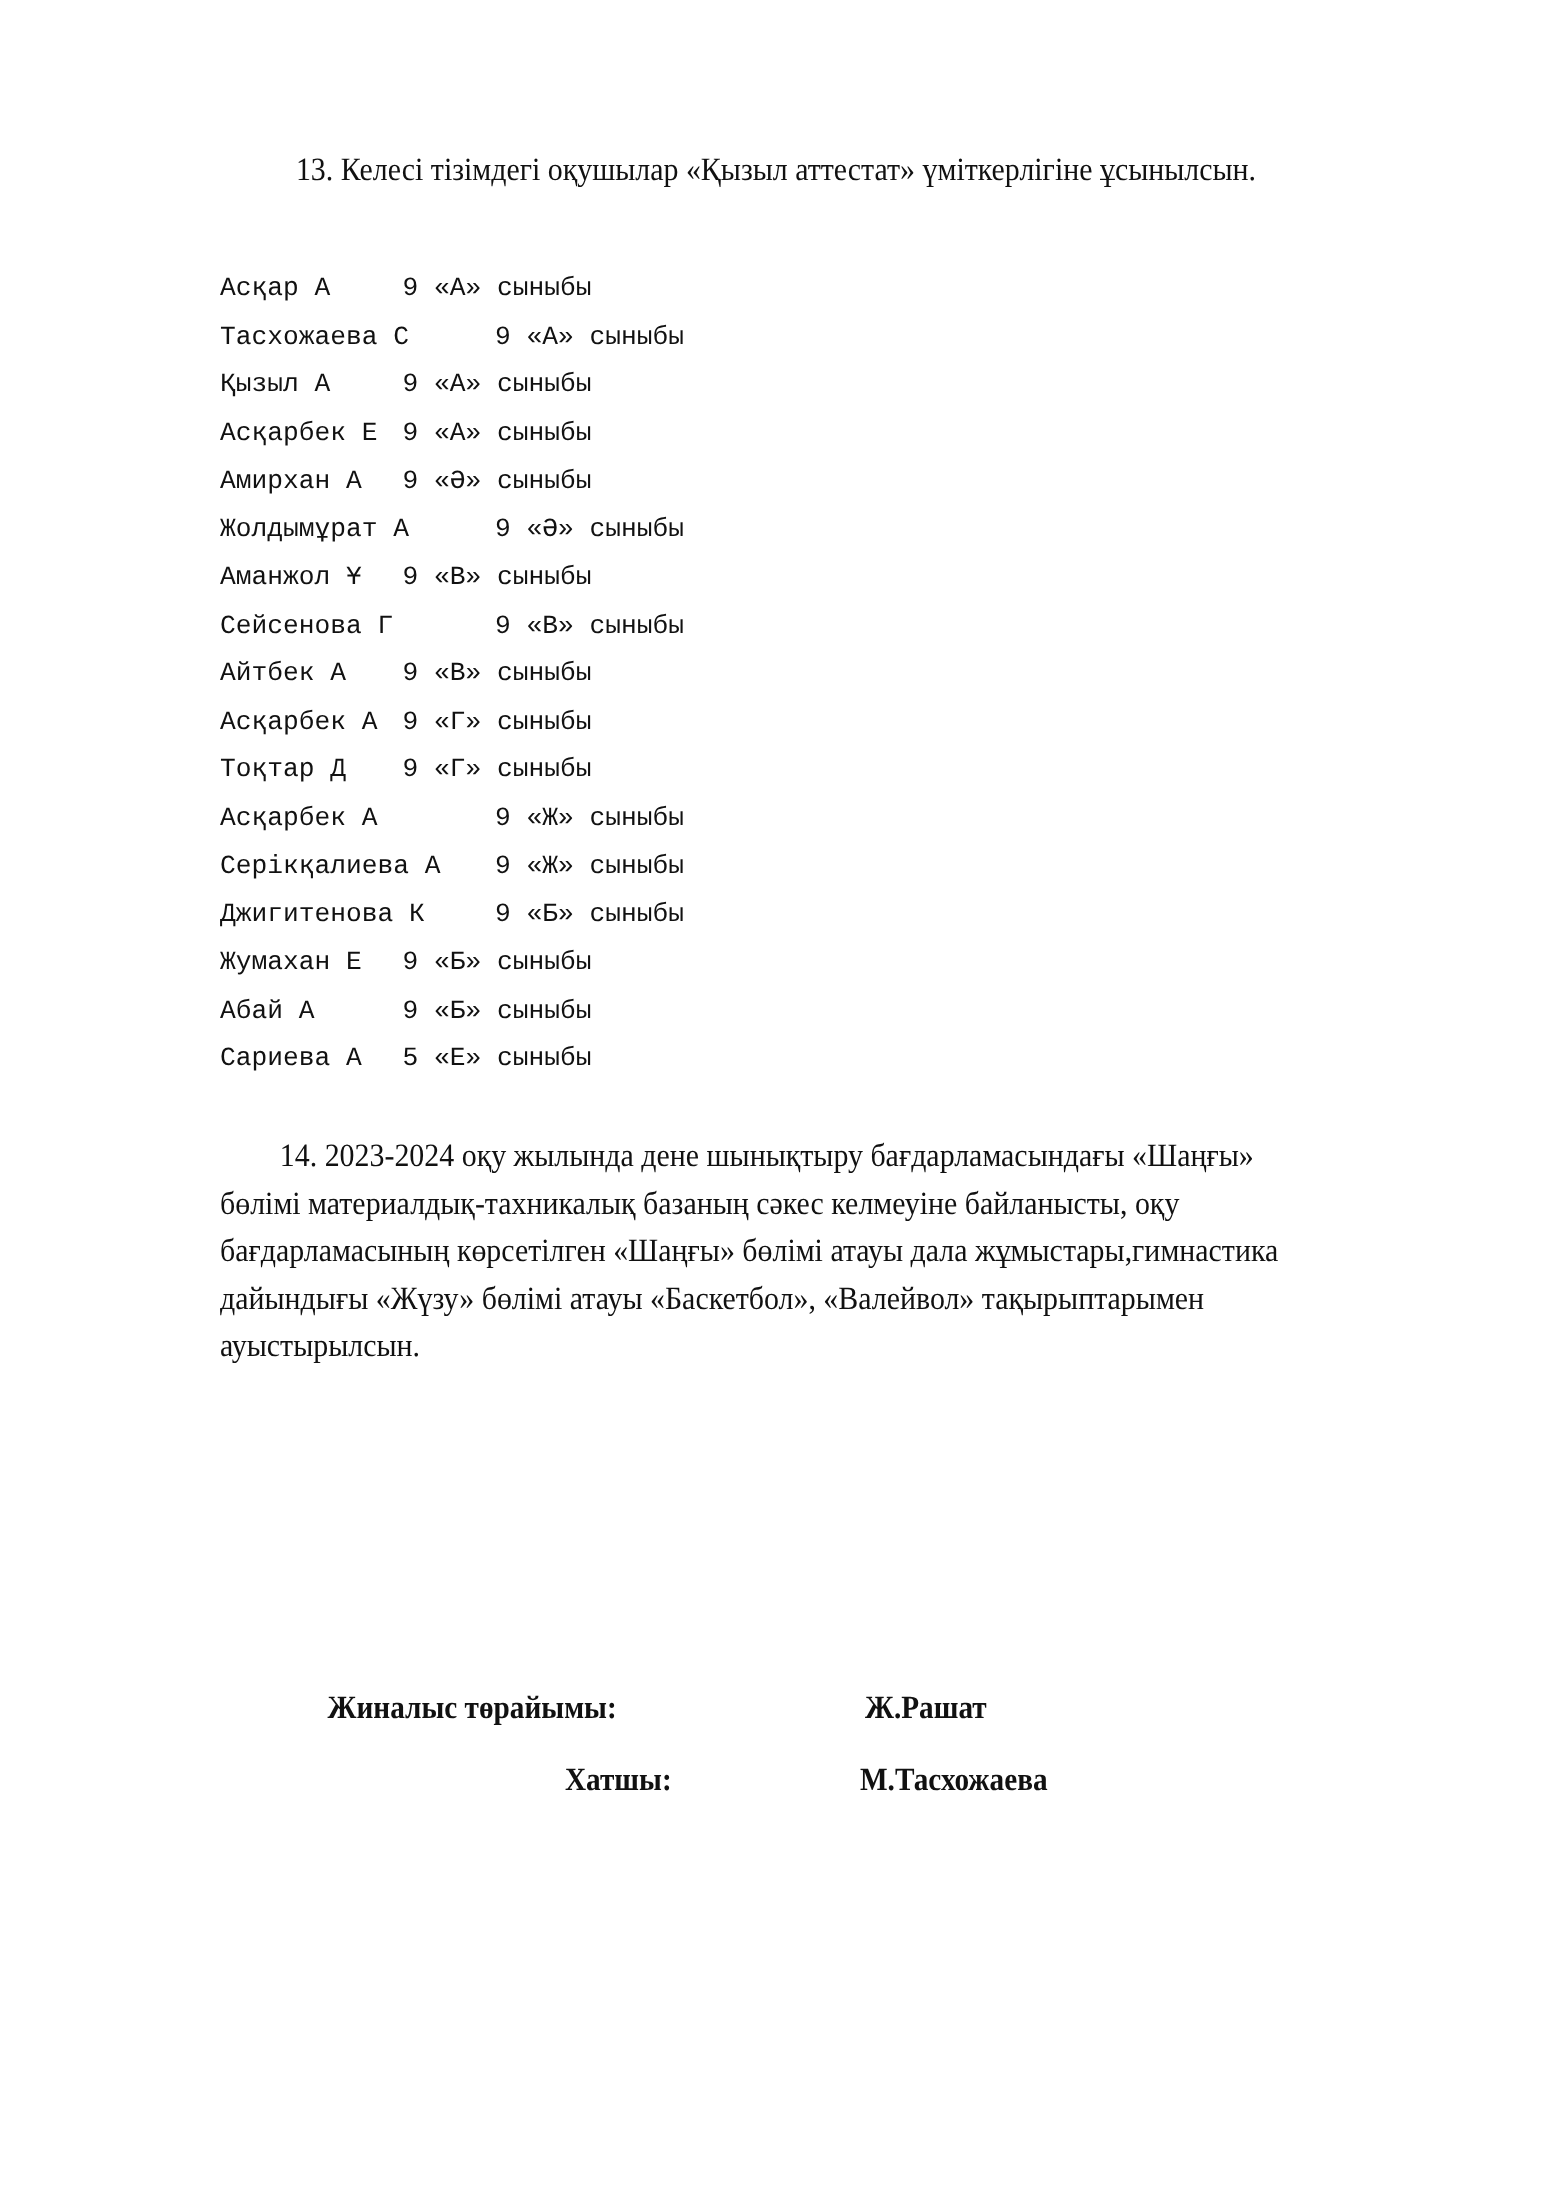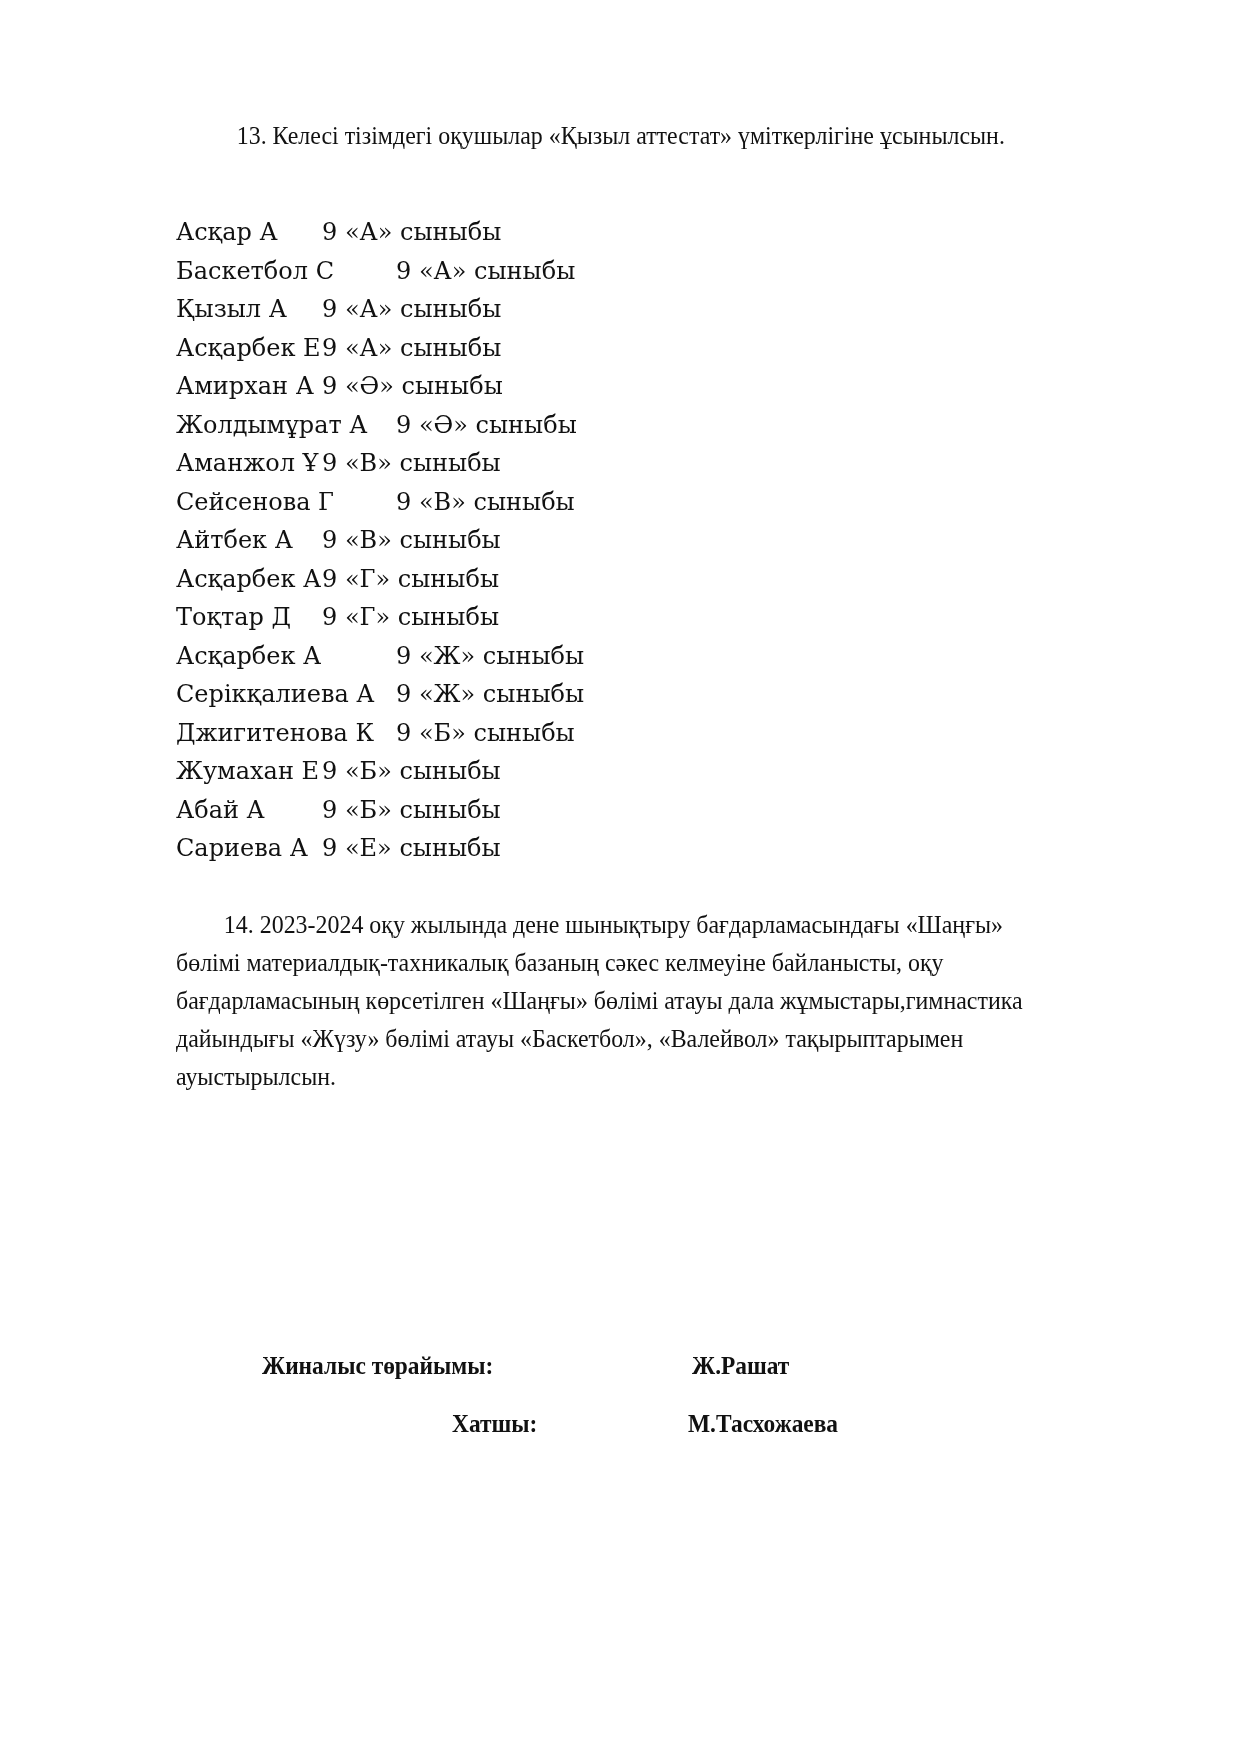"Асқар А" .row { font-family: none -> Liberation Mono, monospace; font-size: 24px -> 21px }
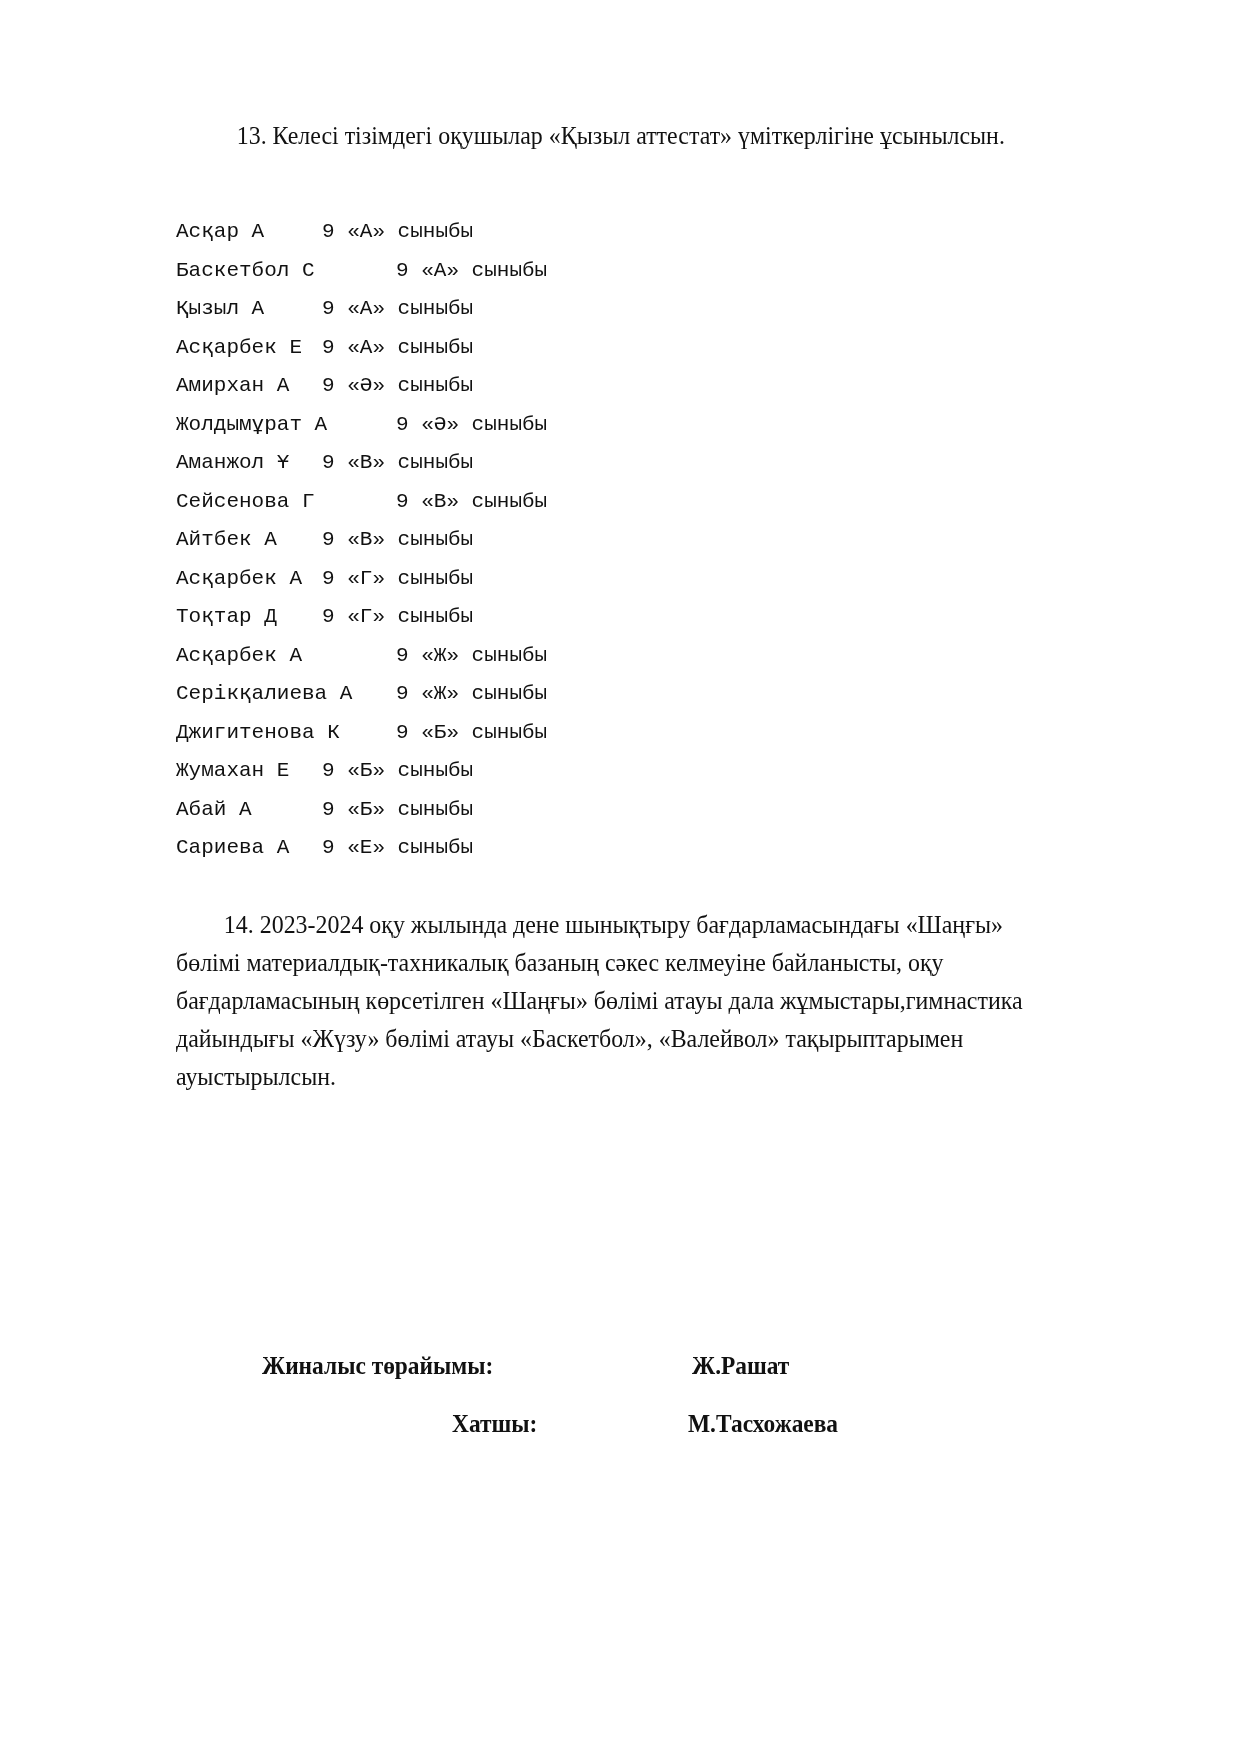"Баскетбол С" span.name { text: Баскетбол -> Тасхожаева }
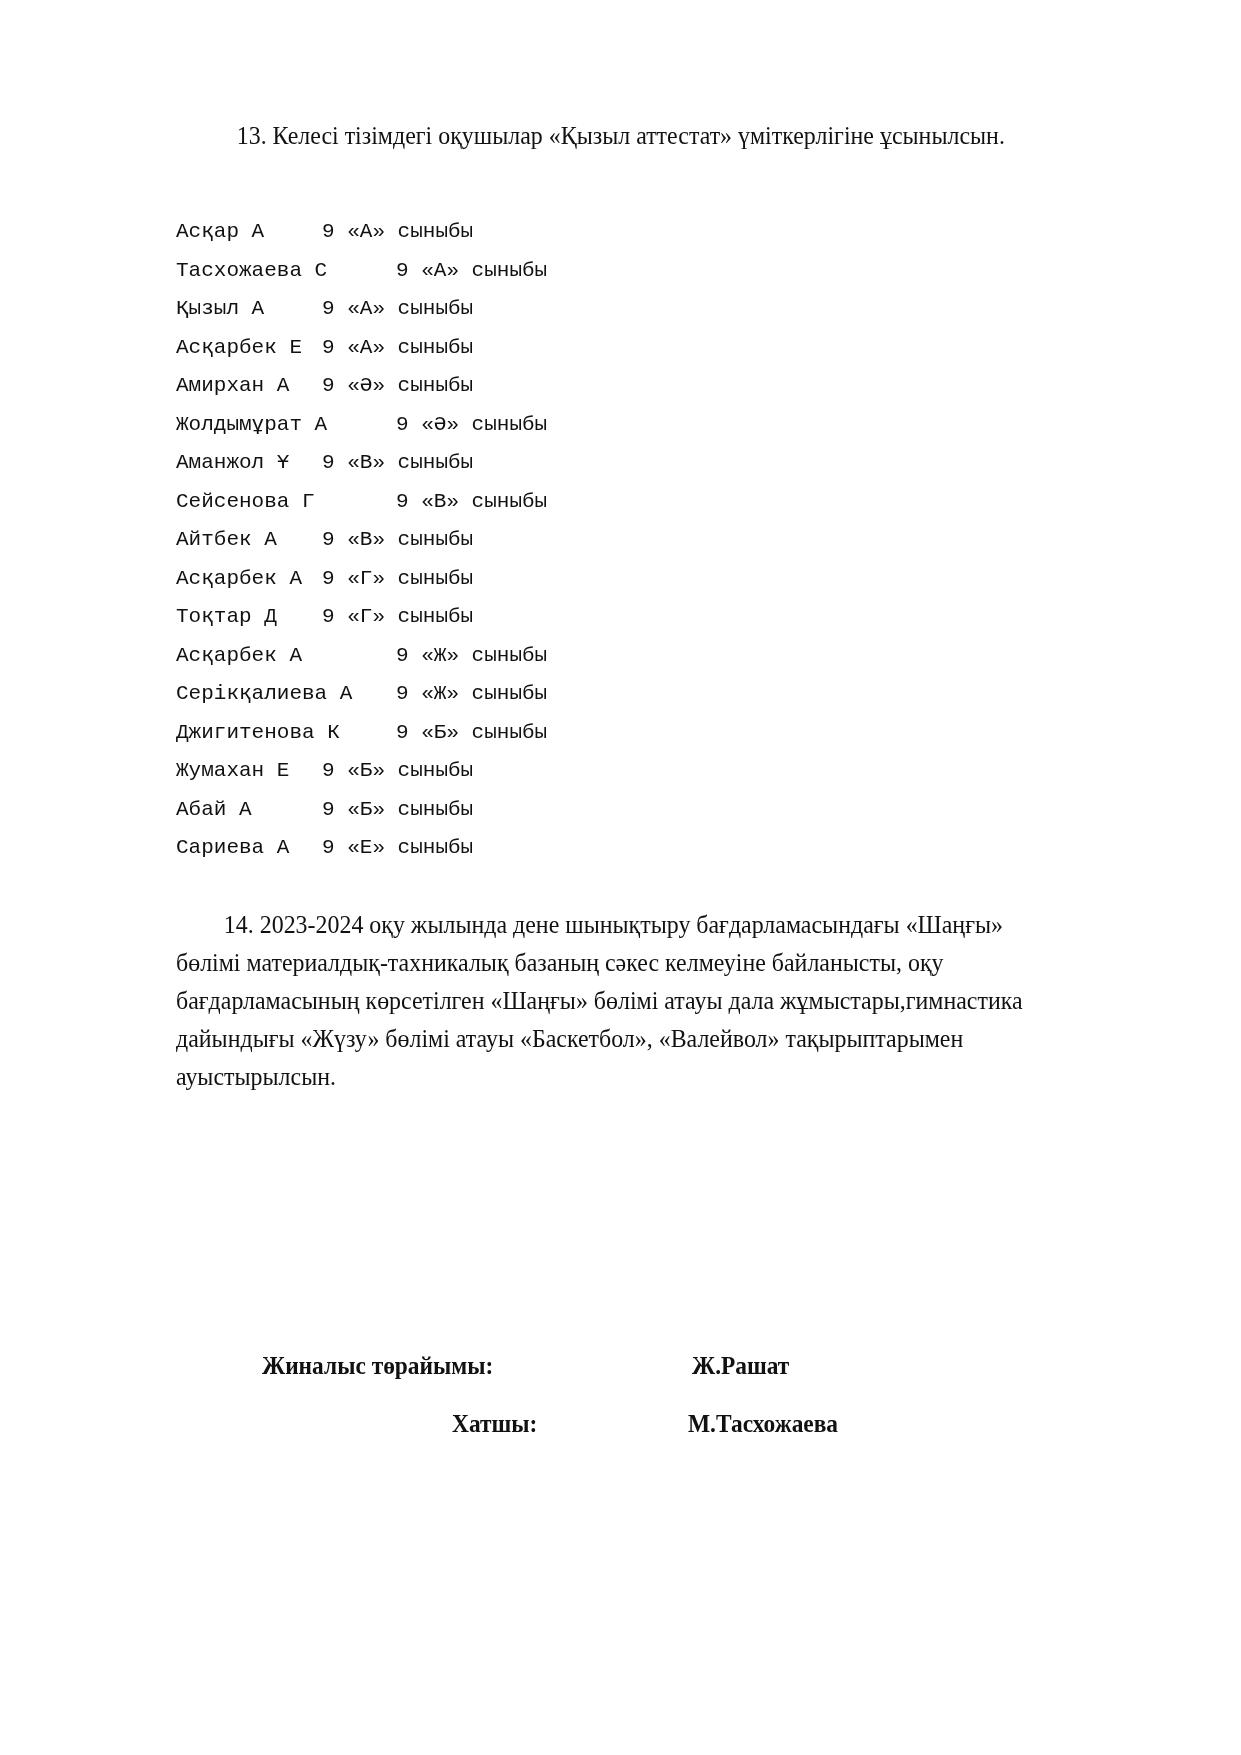"9 «Е» сыныбы" span.cls { text: 9 -> 5 }
